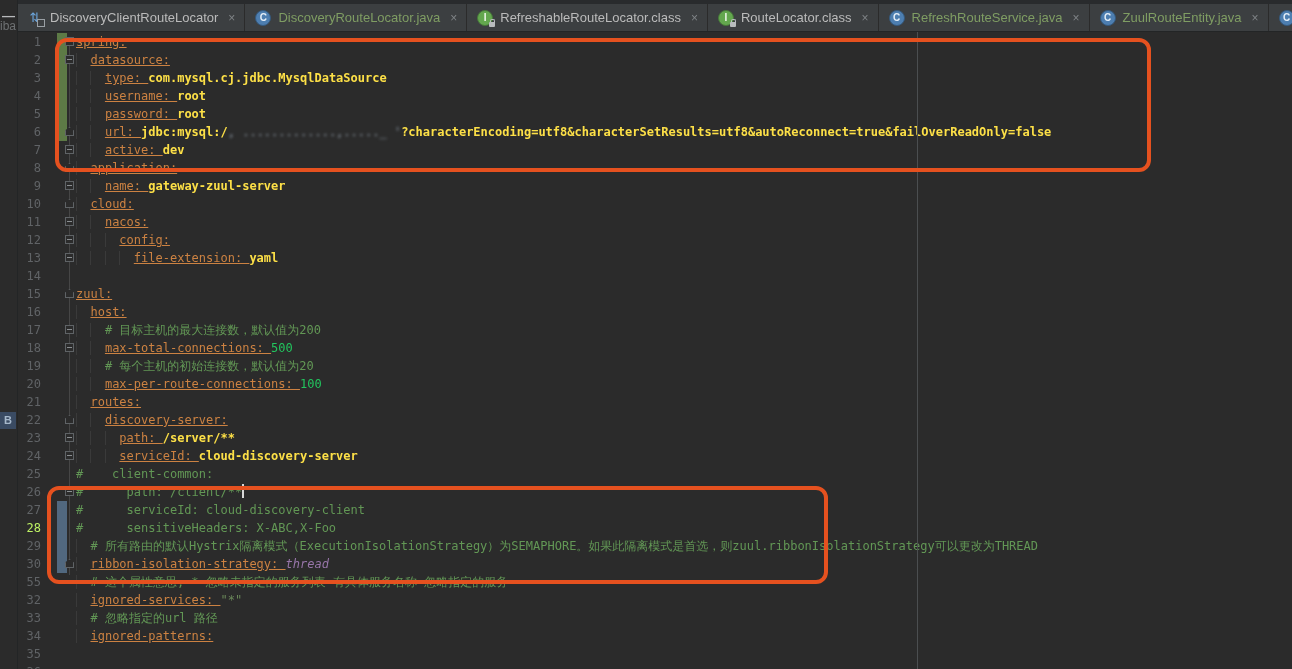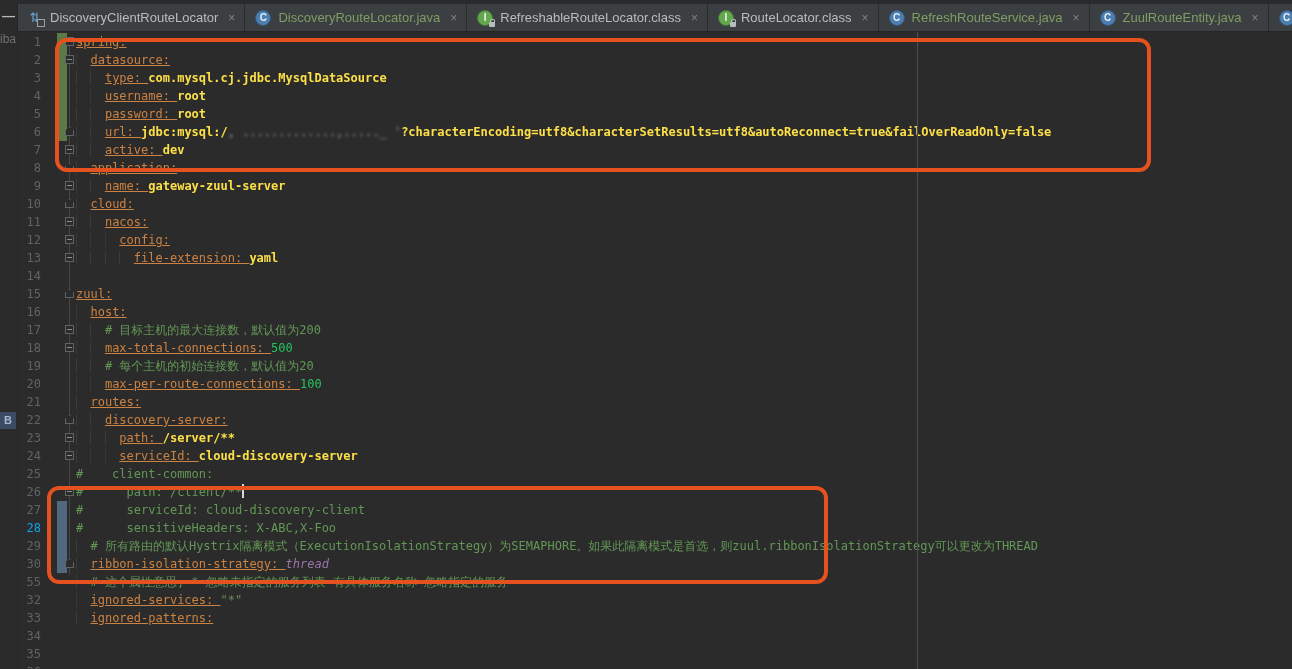"iba" #rail-label { top: 32px -> 19px }
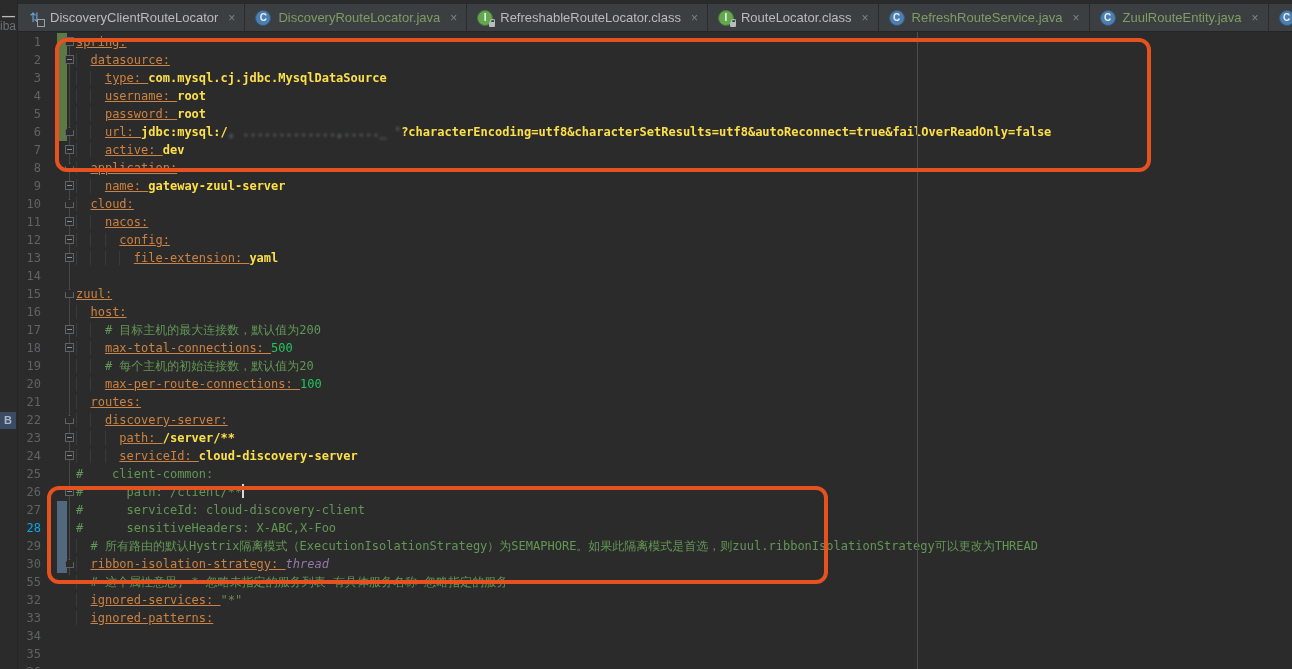"28" #gutter .num.current { color: #0ea5e9 -> #bef264 }
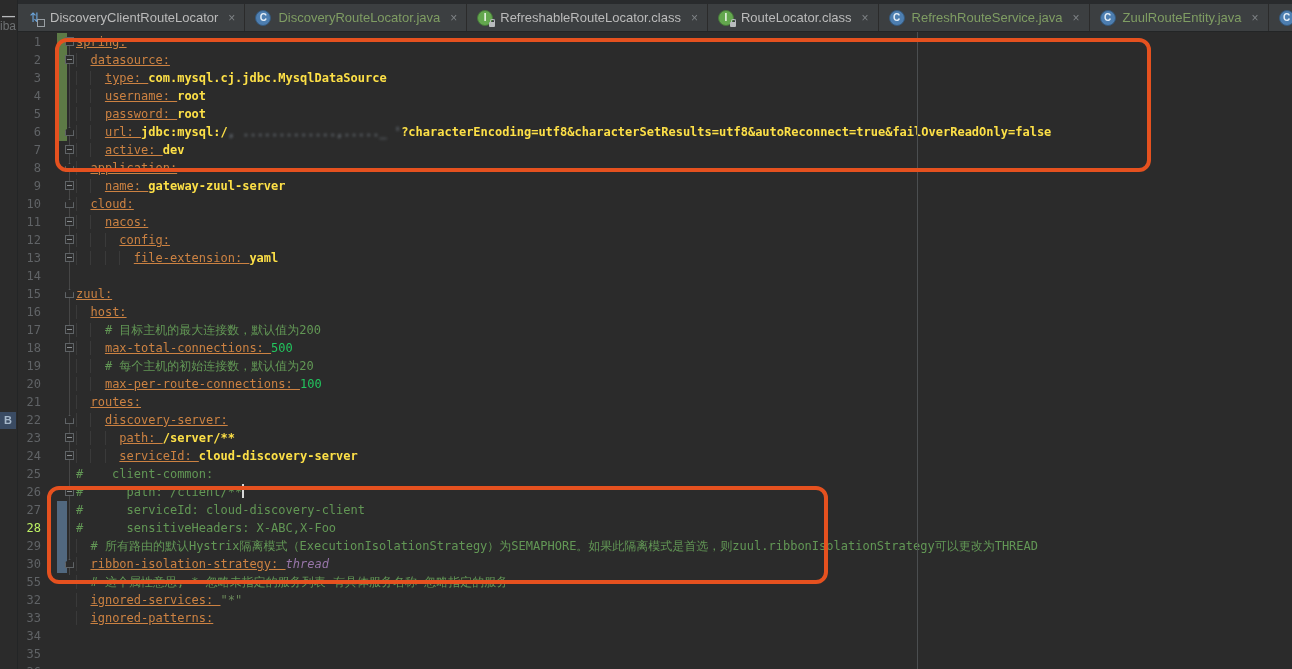"# 忽略指定的url 路径" div.line { html: none -> <div><span> </span><span># 忽略指定的</span><span>url</span><span> 路径</span></div> }
